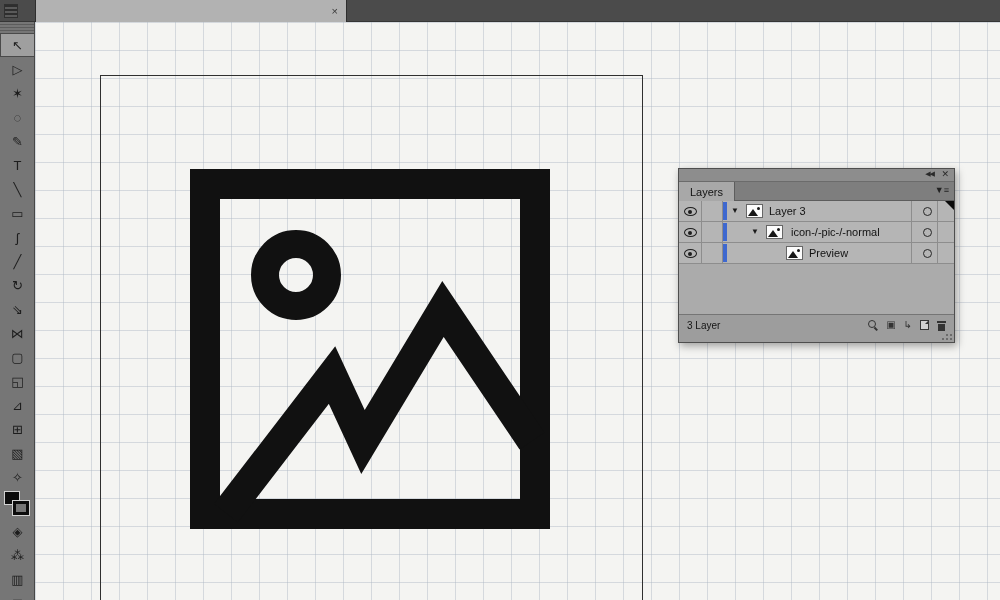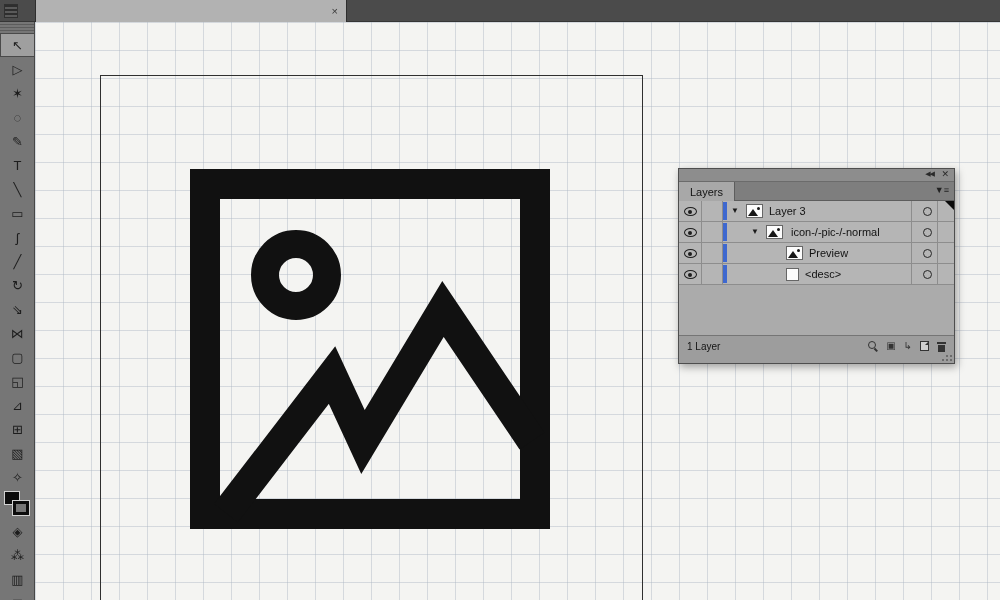"<desc>" div.lrow { html: <div> <span></span> <span></span> <span></span> <span></span> <span></span> <span></span> <span></span> <span>&lt;desc&gt;</span> <span></span> </div> -> none }
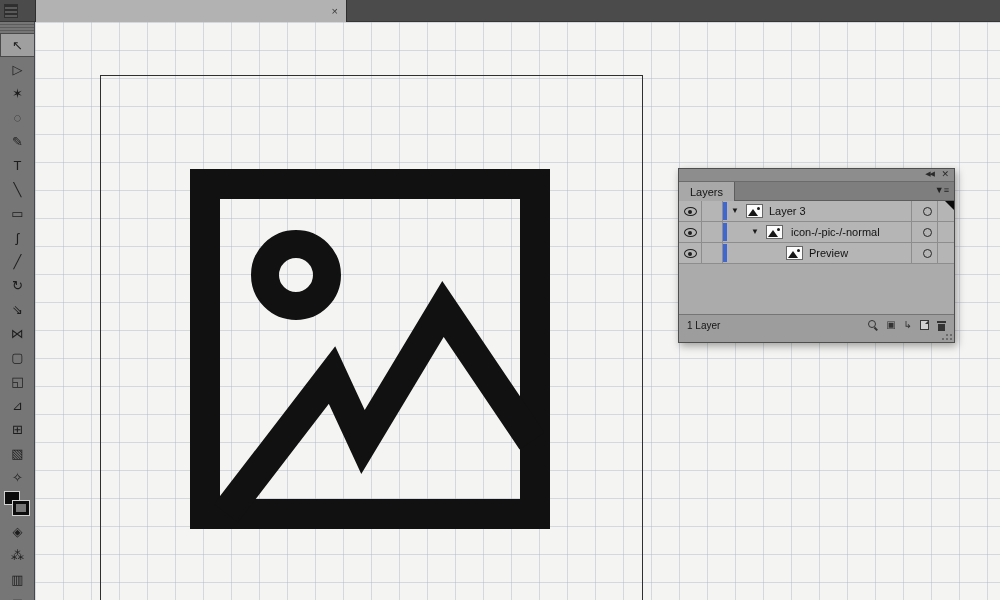"1 Layer" span.p-status { text: 1 -> 3 }
